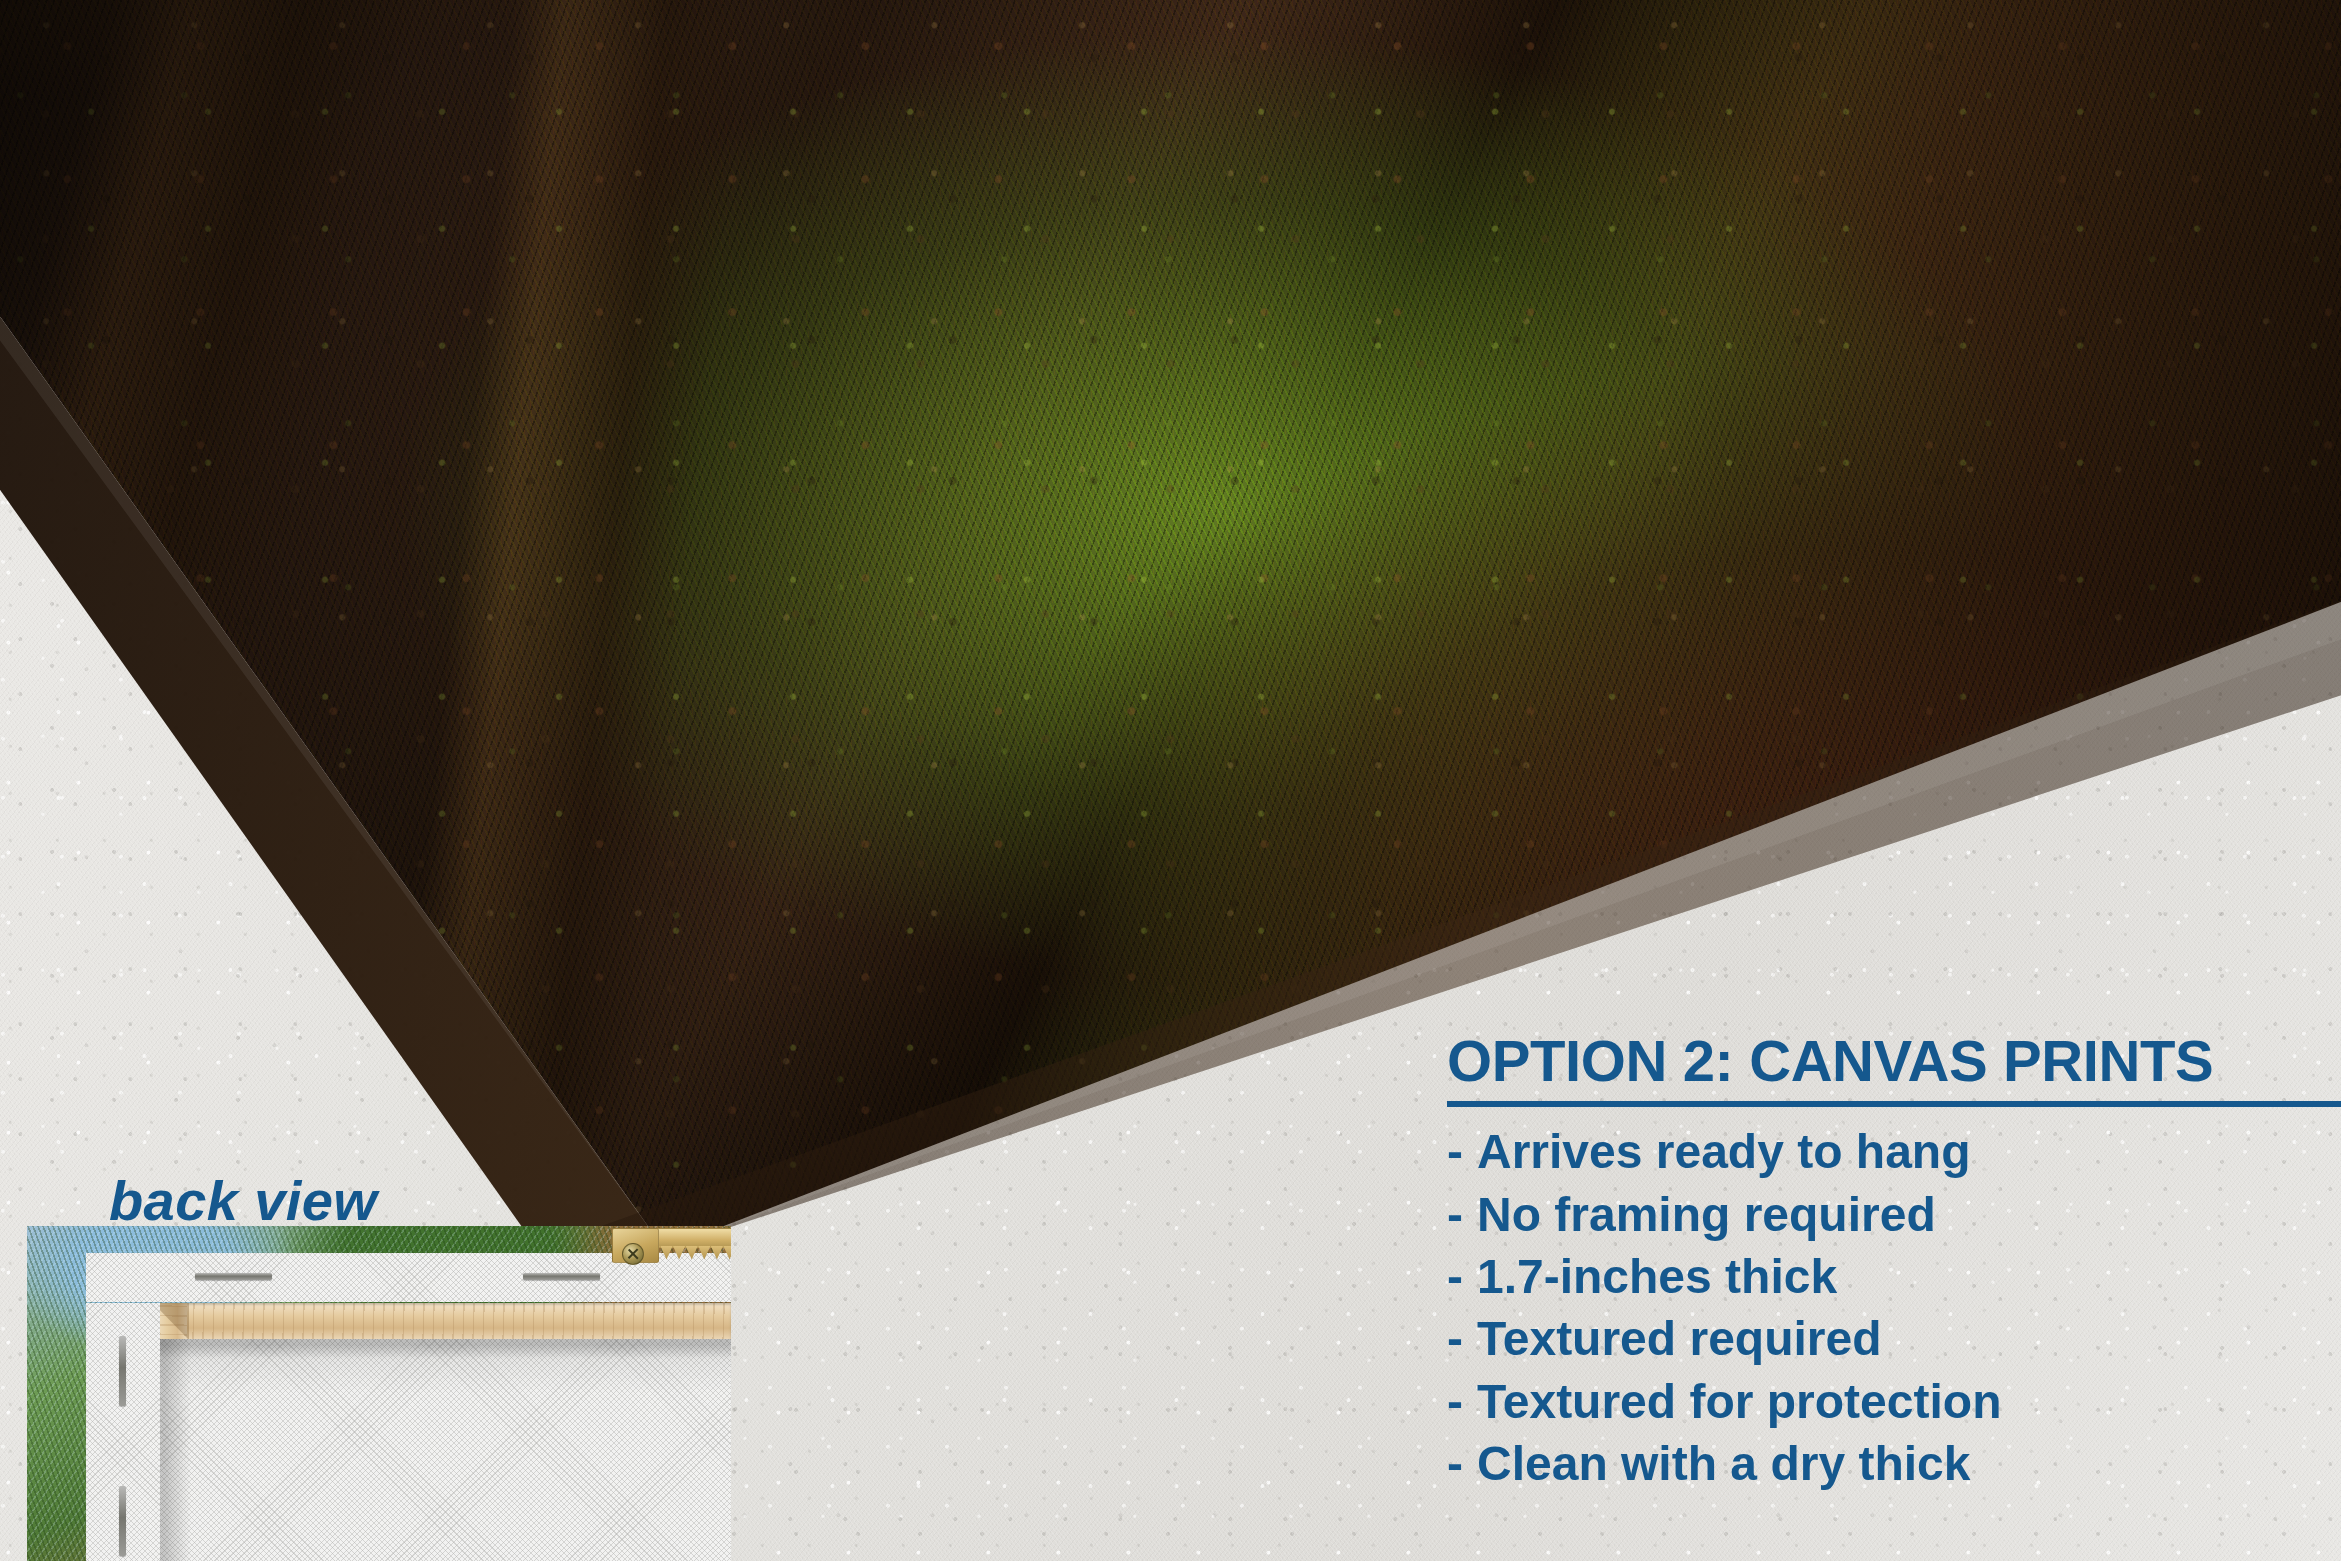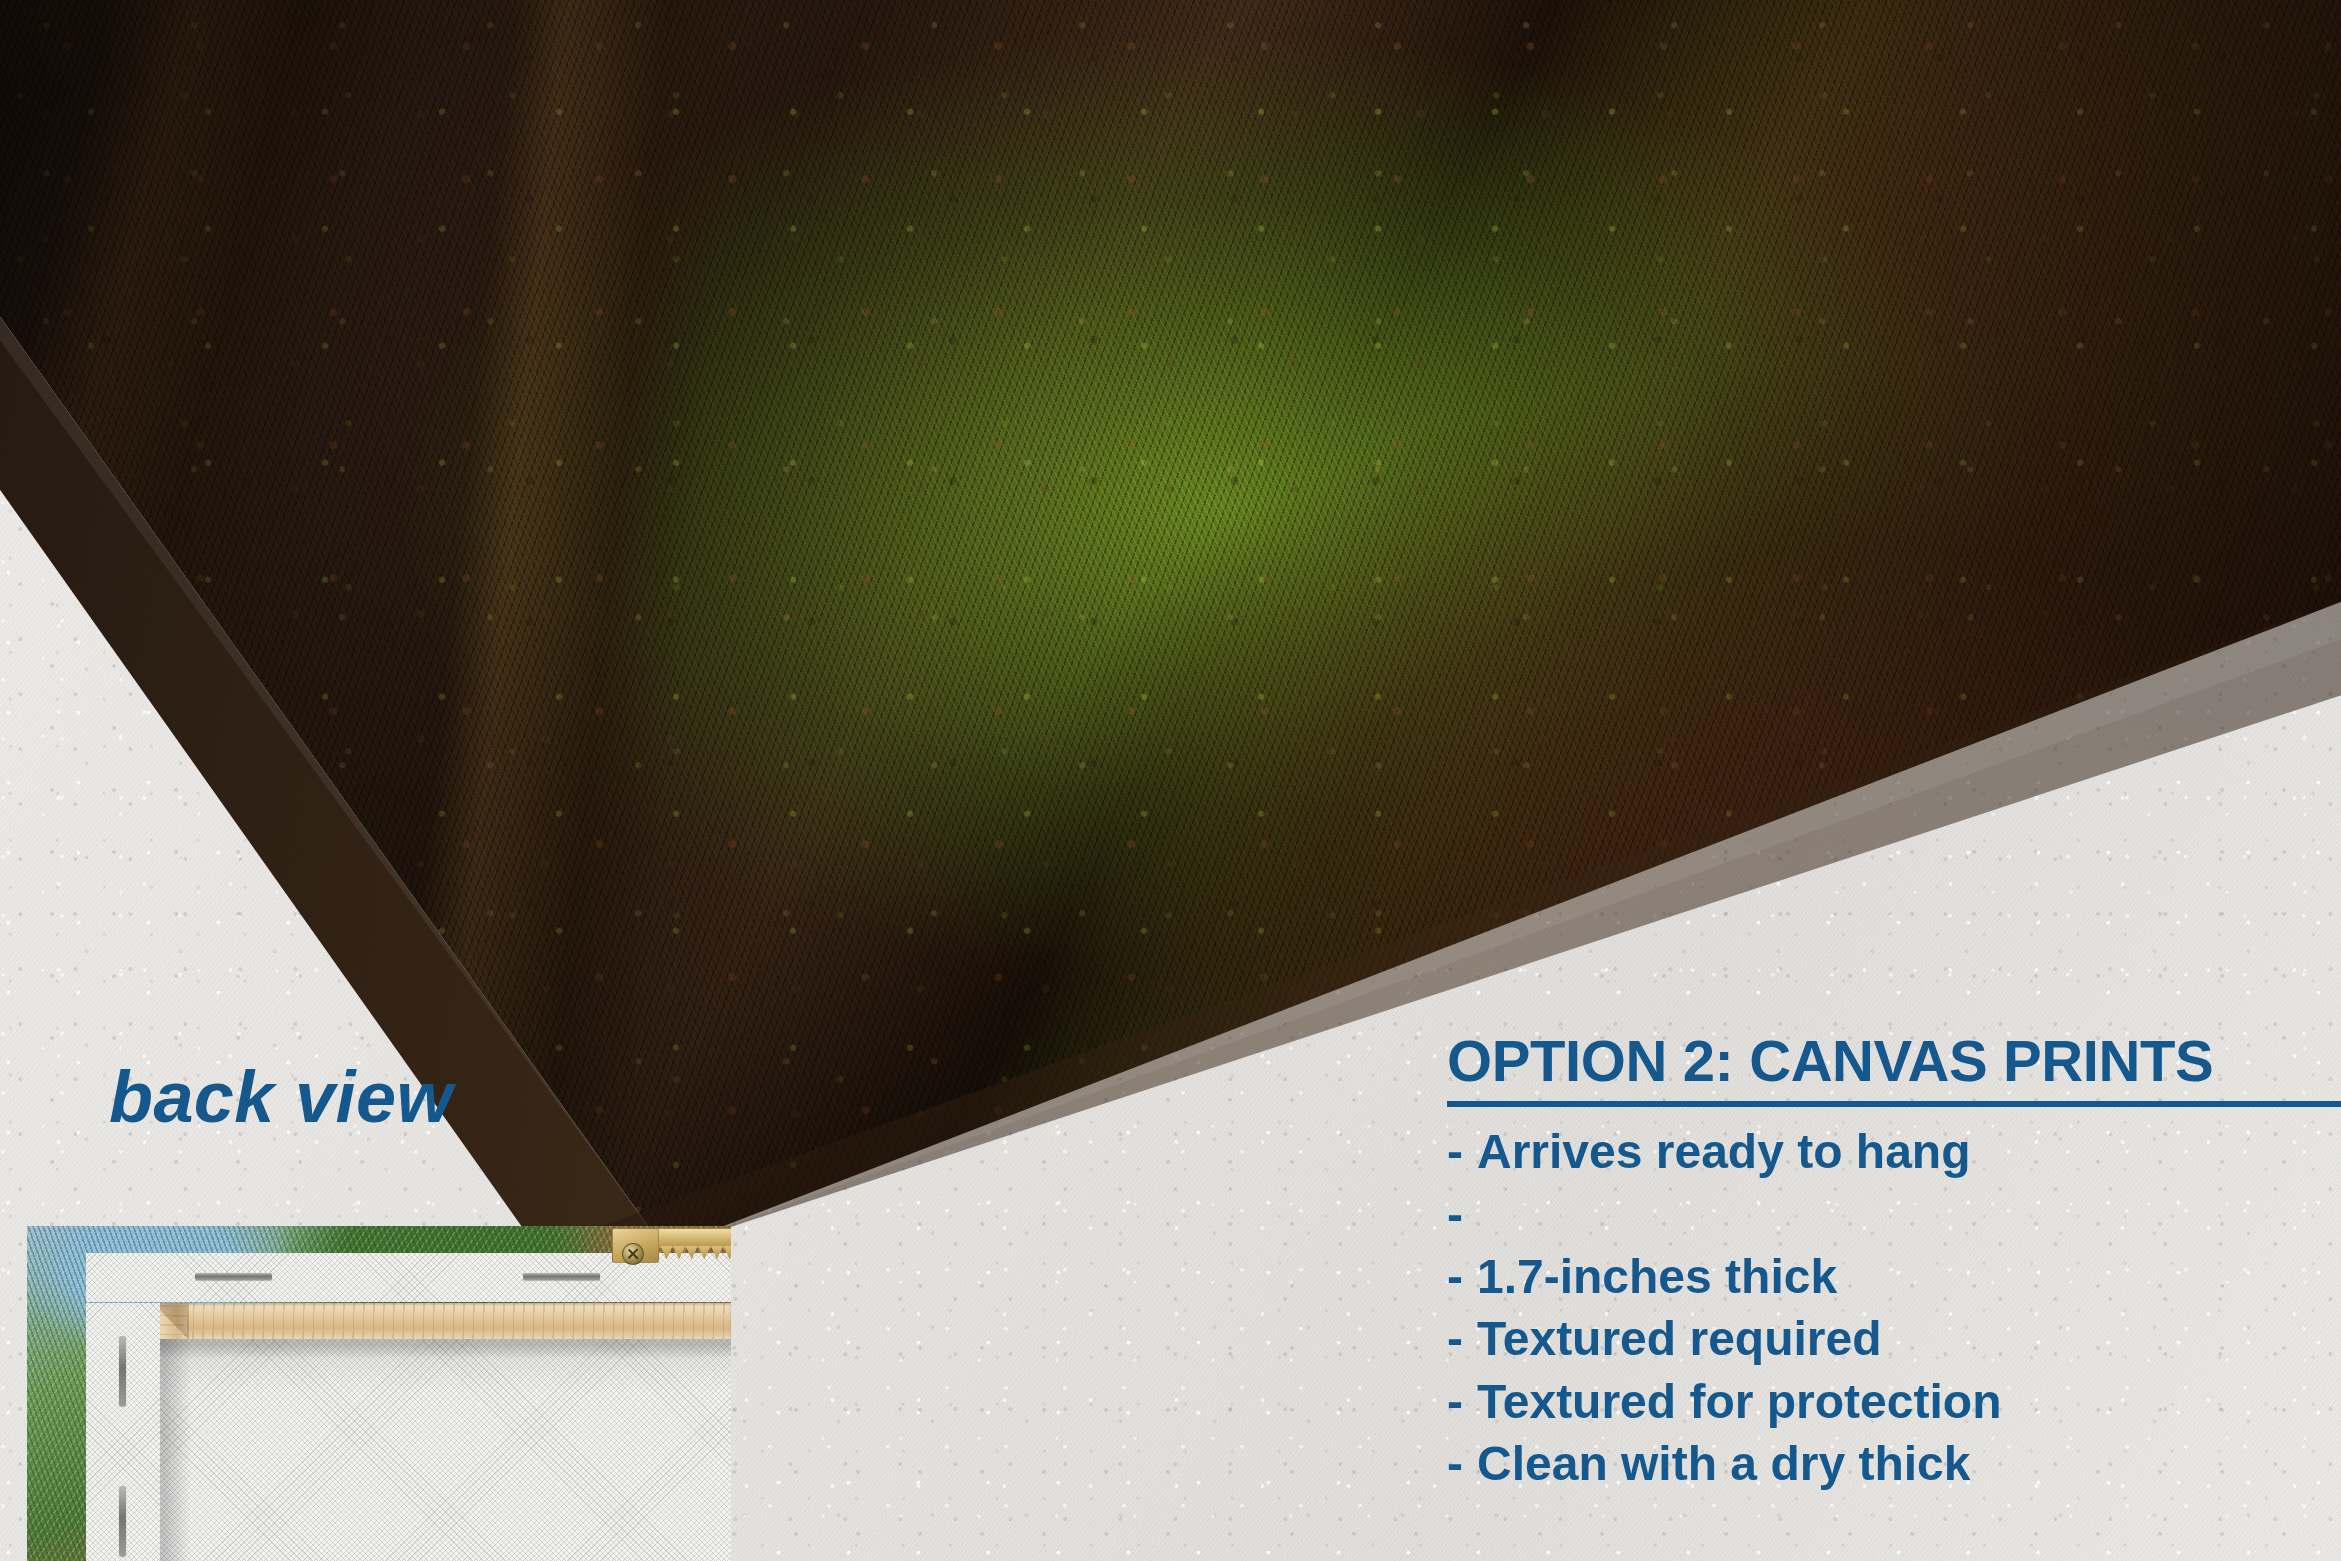"back view" #back-view-label { font-size: 72px -> 56px; top: 1056px -> 1168px }
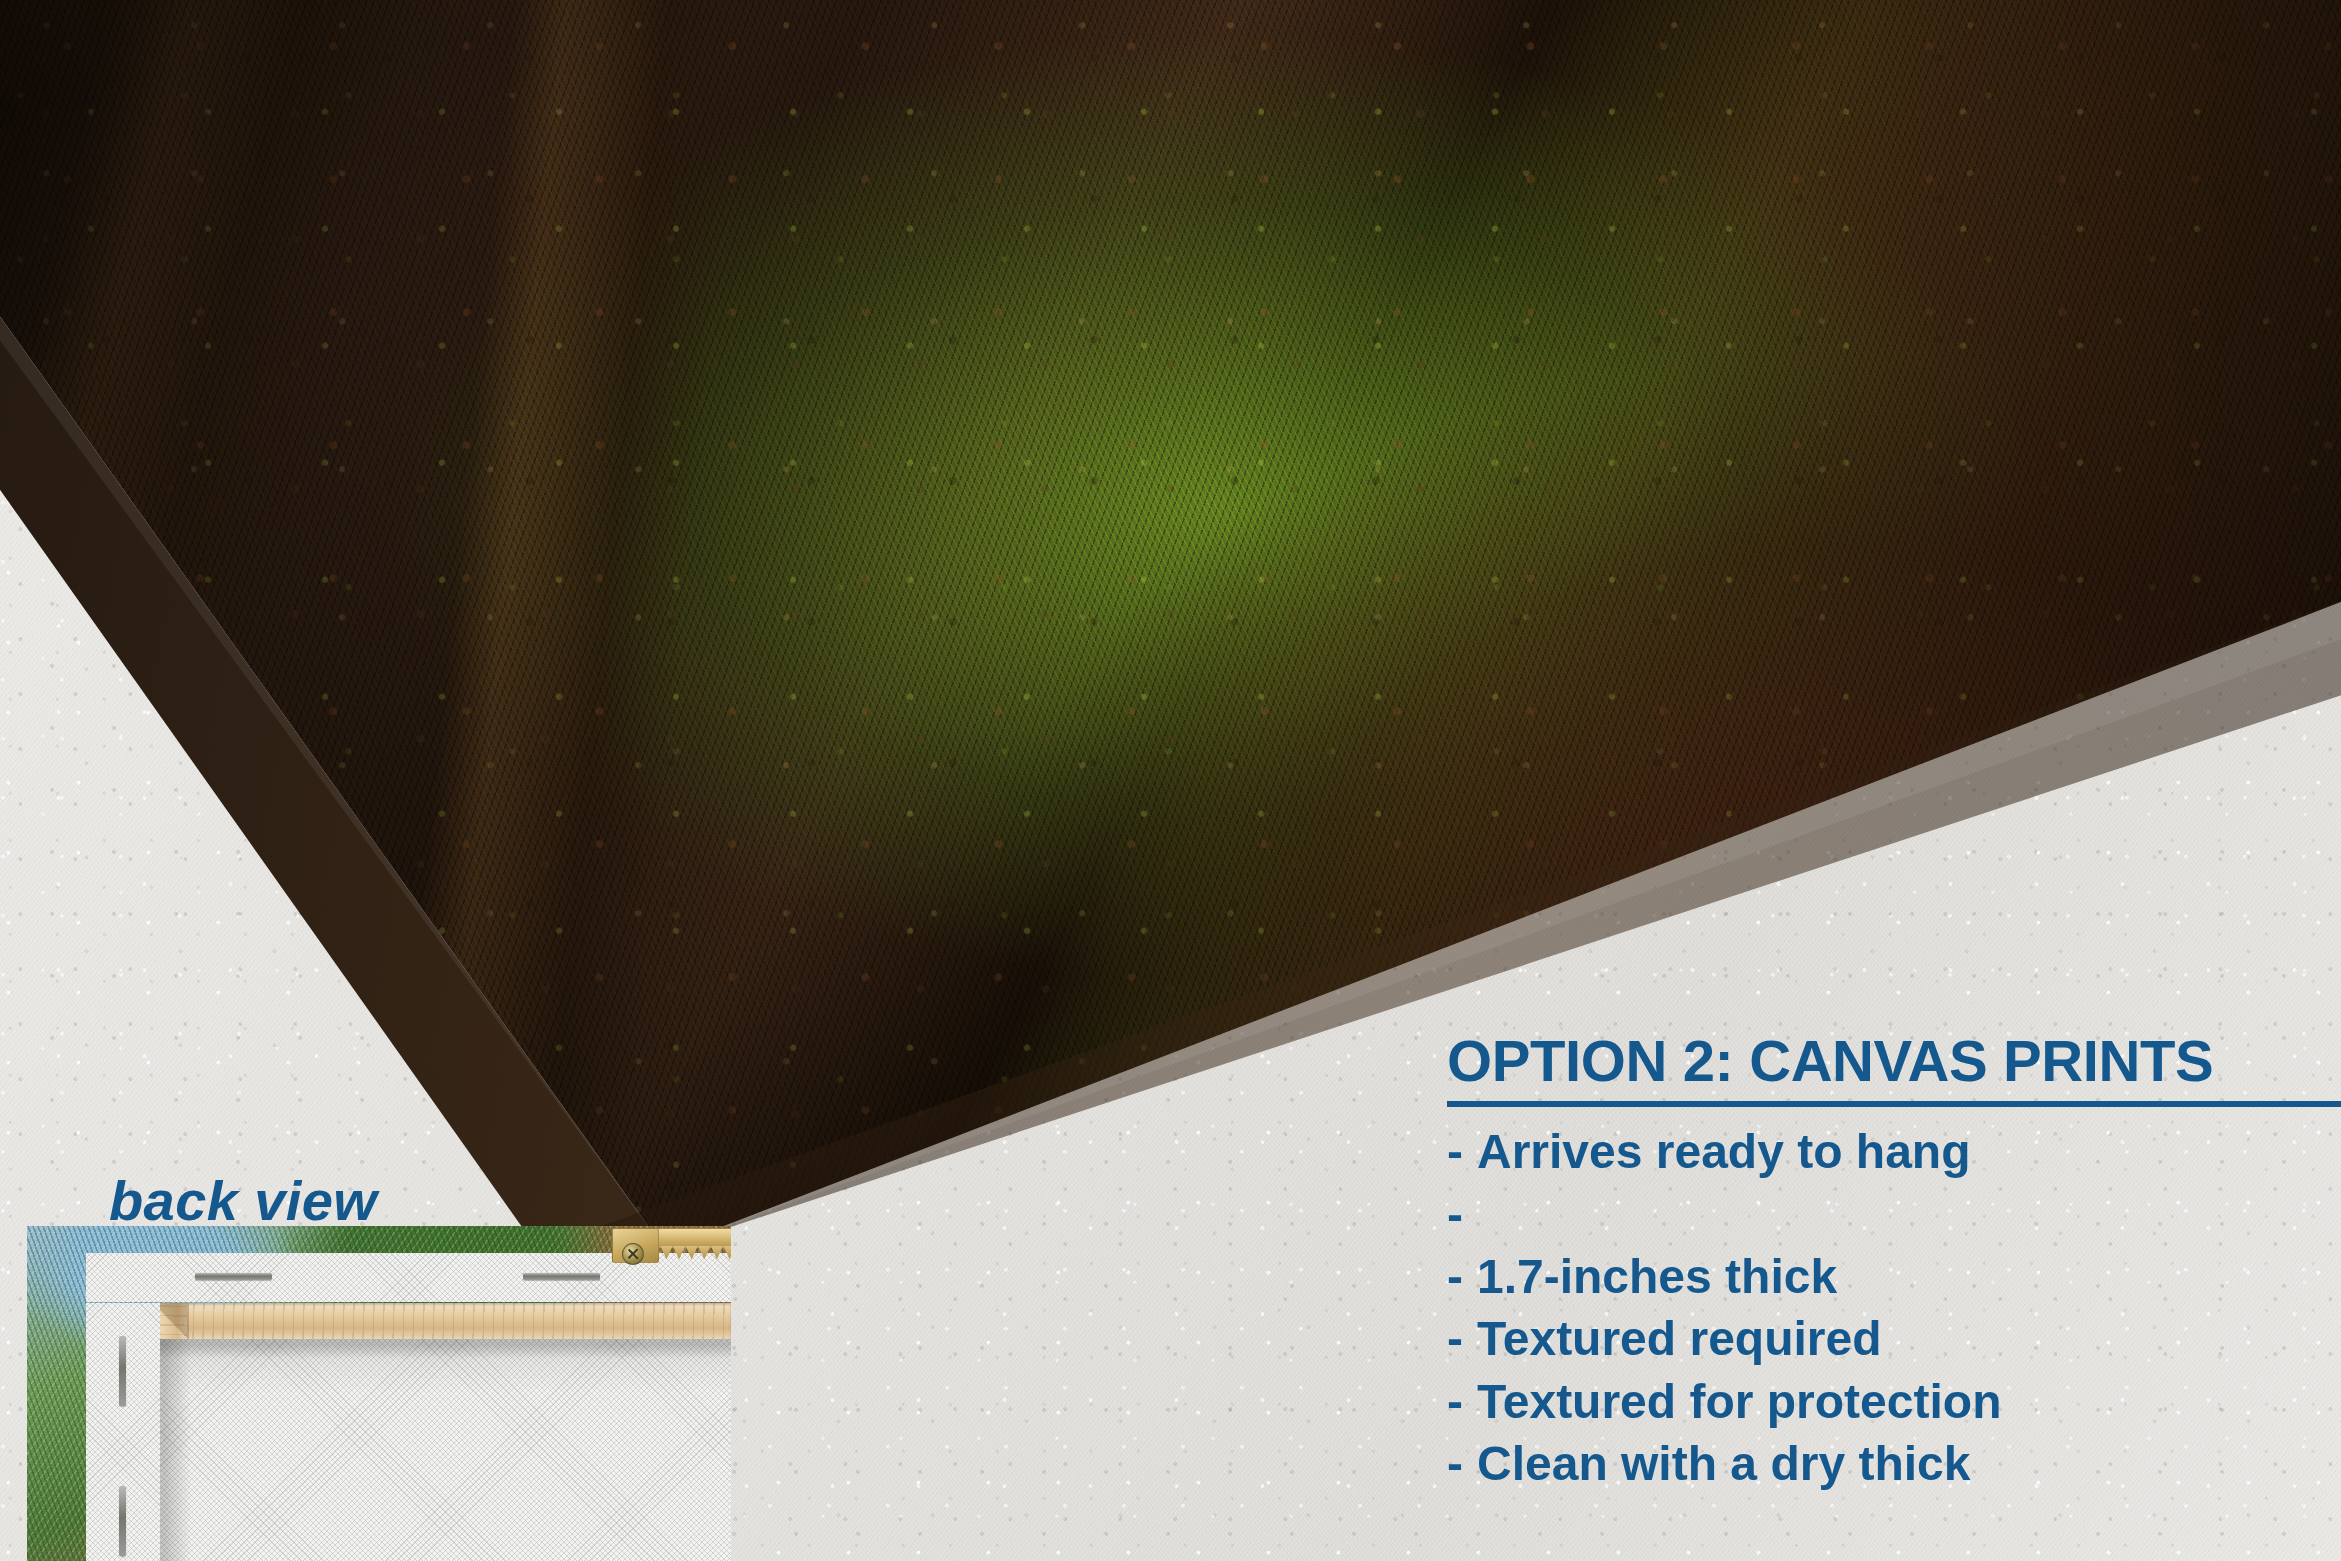"No framing required" span { html: none -> <span>No framing required</span> }
